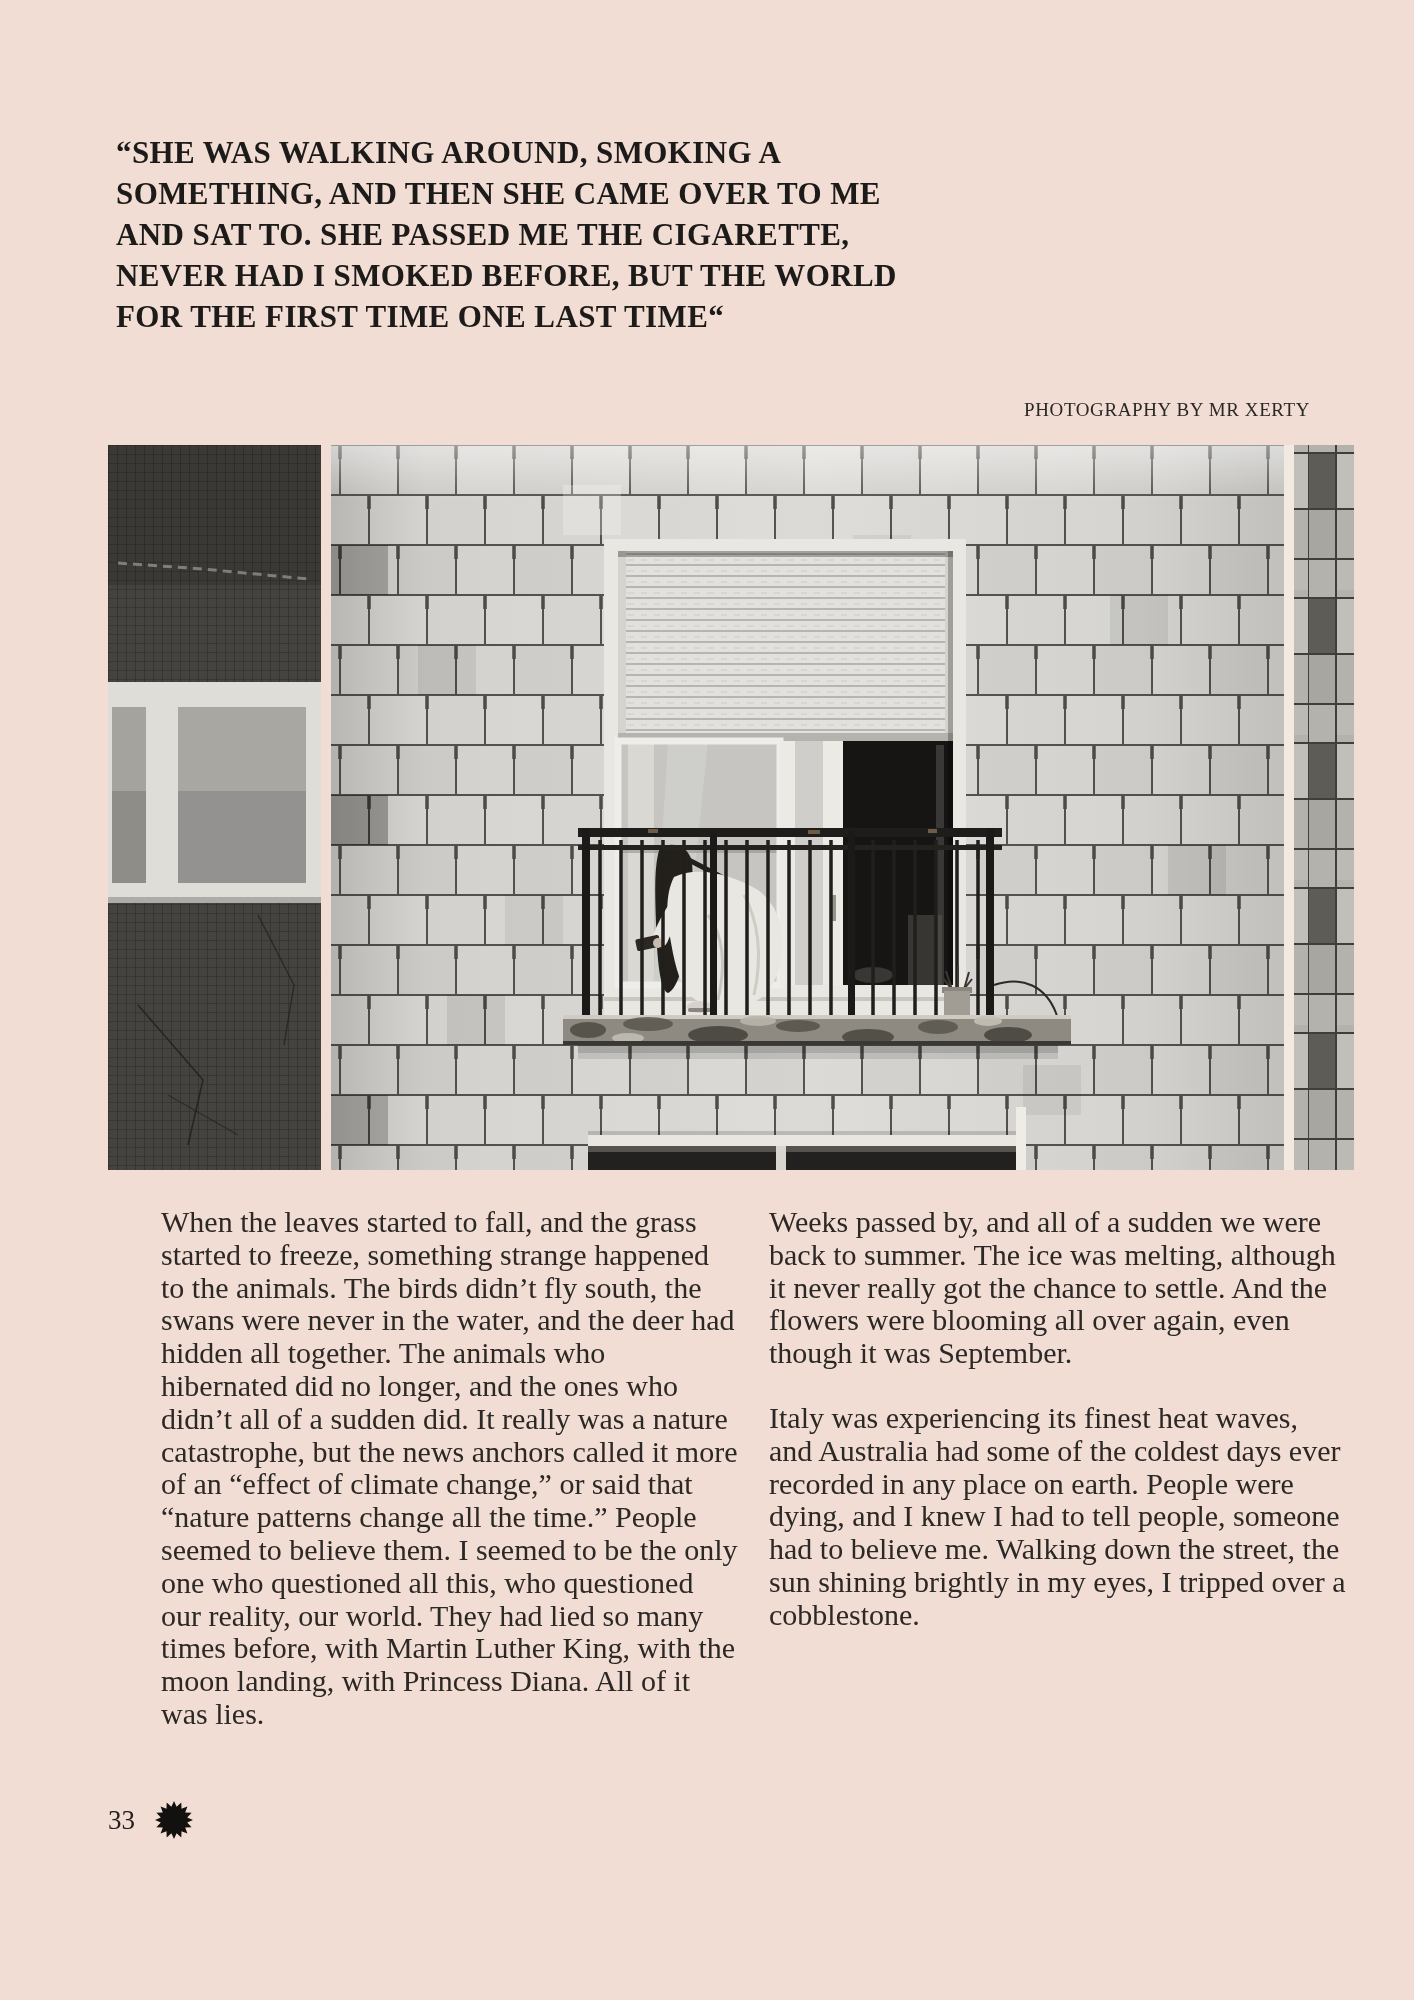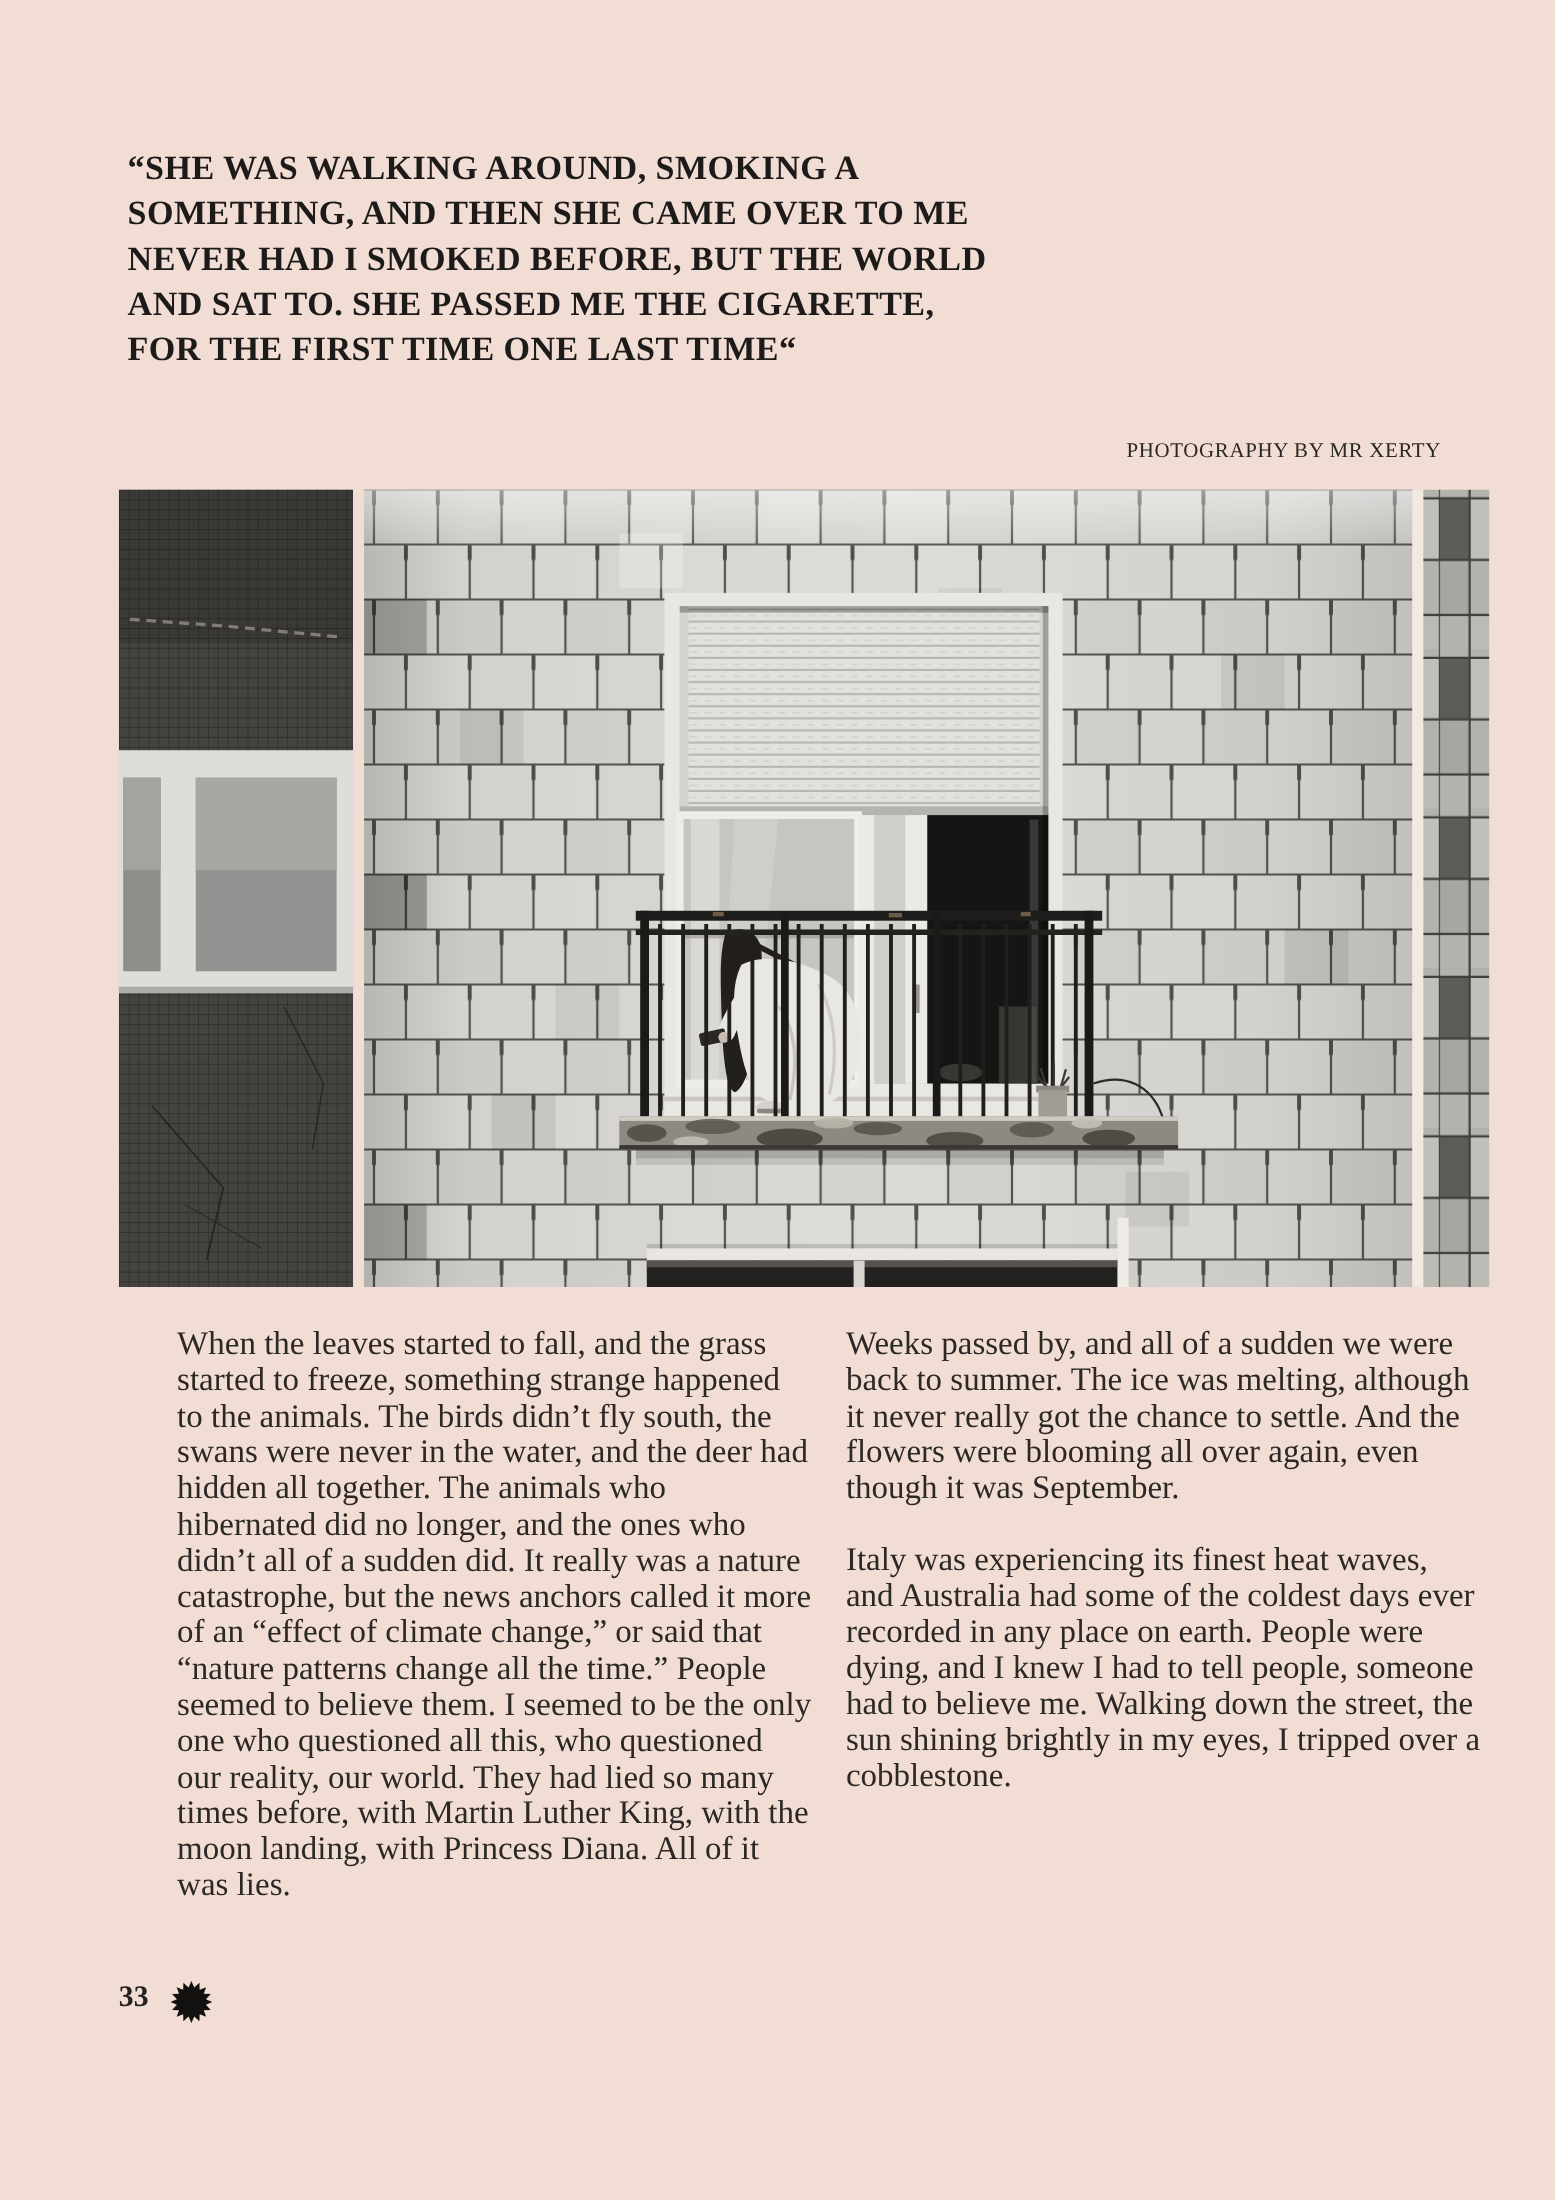"NEVER HAD I SMOKED BEFORE," div { order: before "AND SAT TO. SHE PASSED" -> after "AND SAT TO. SHE PASSED" }
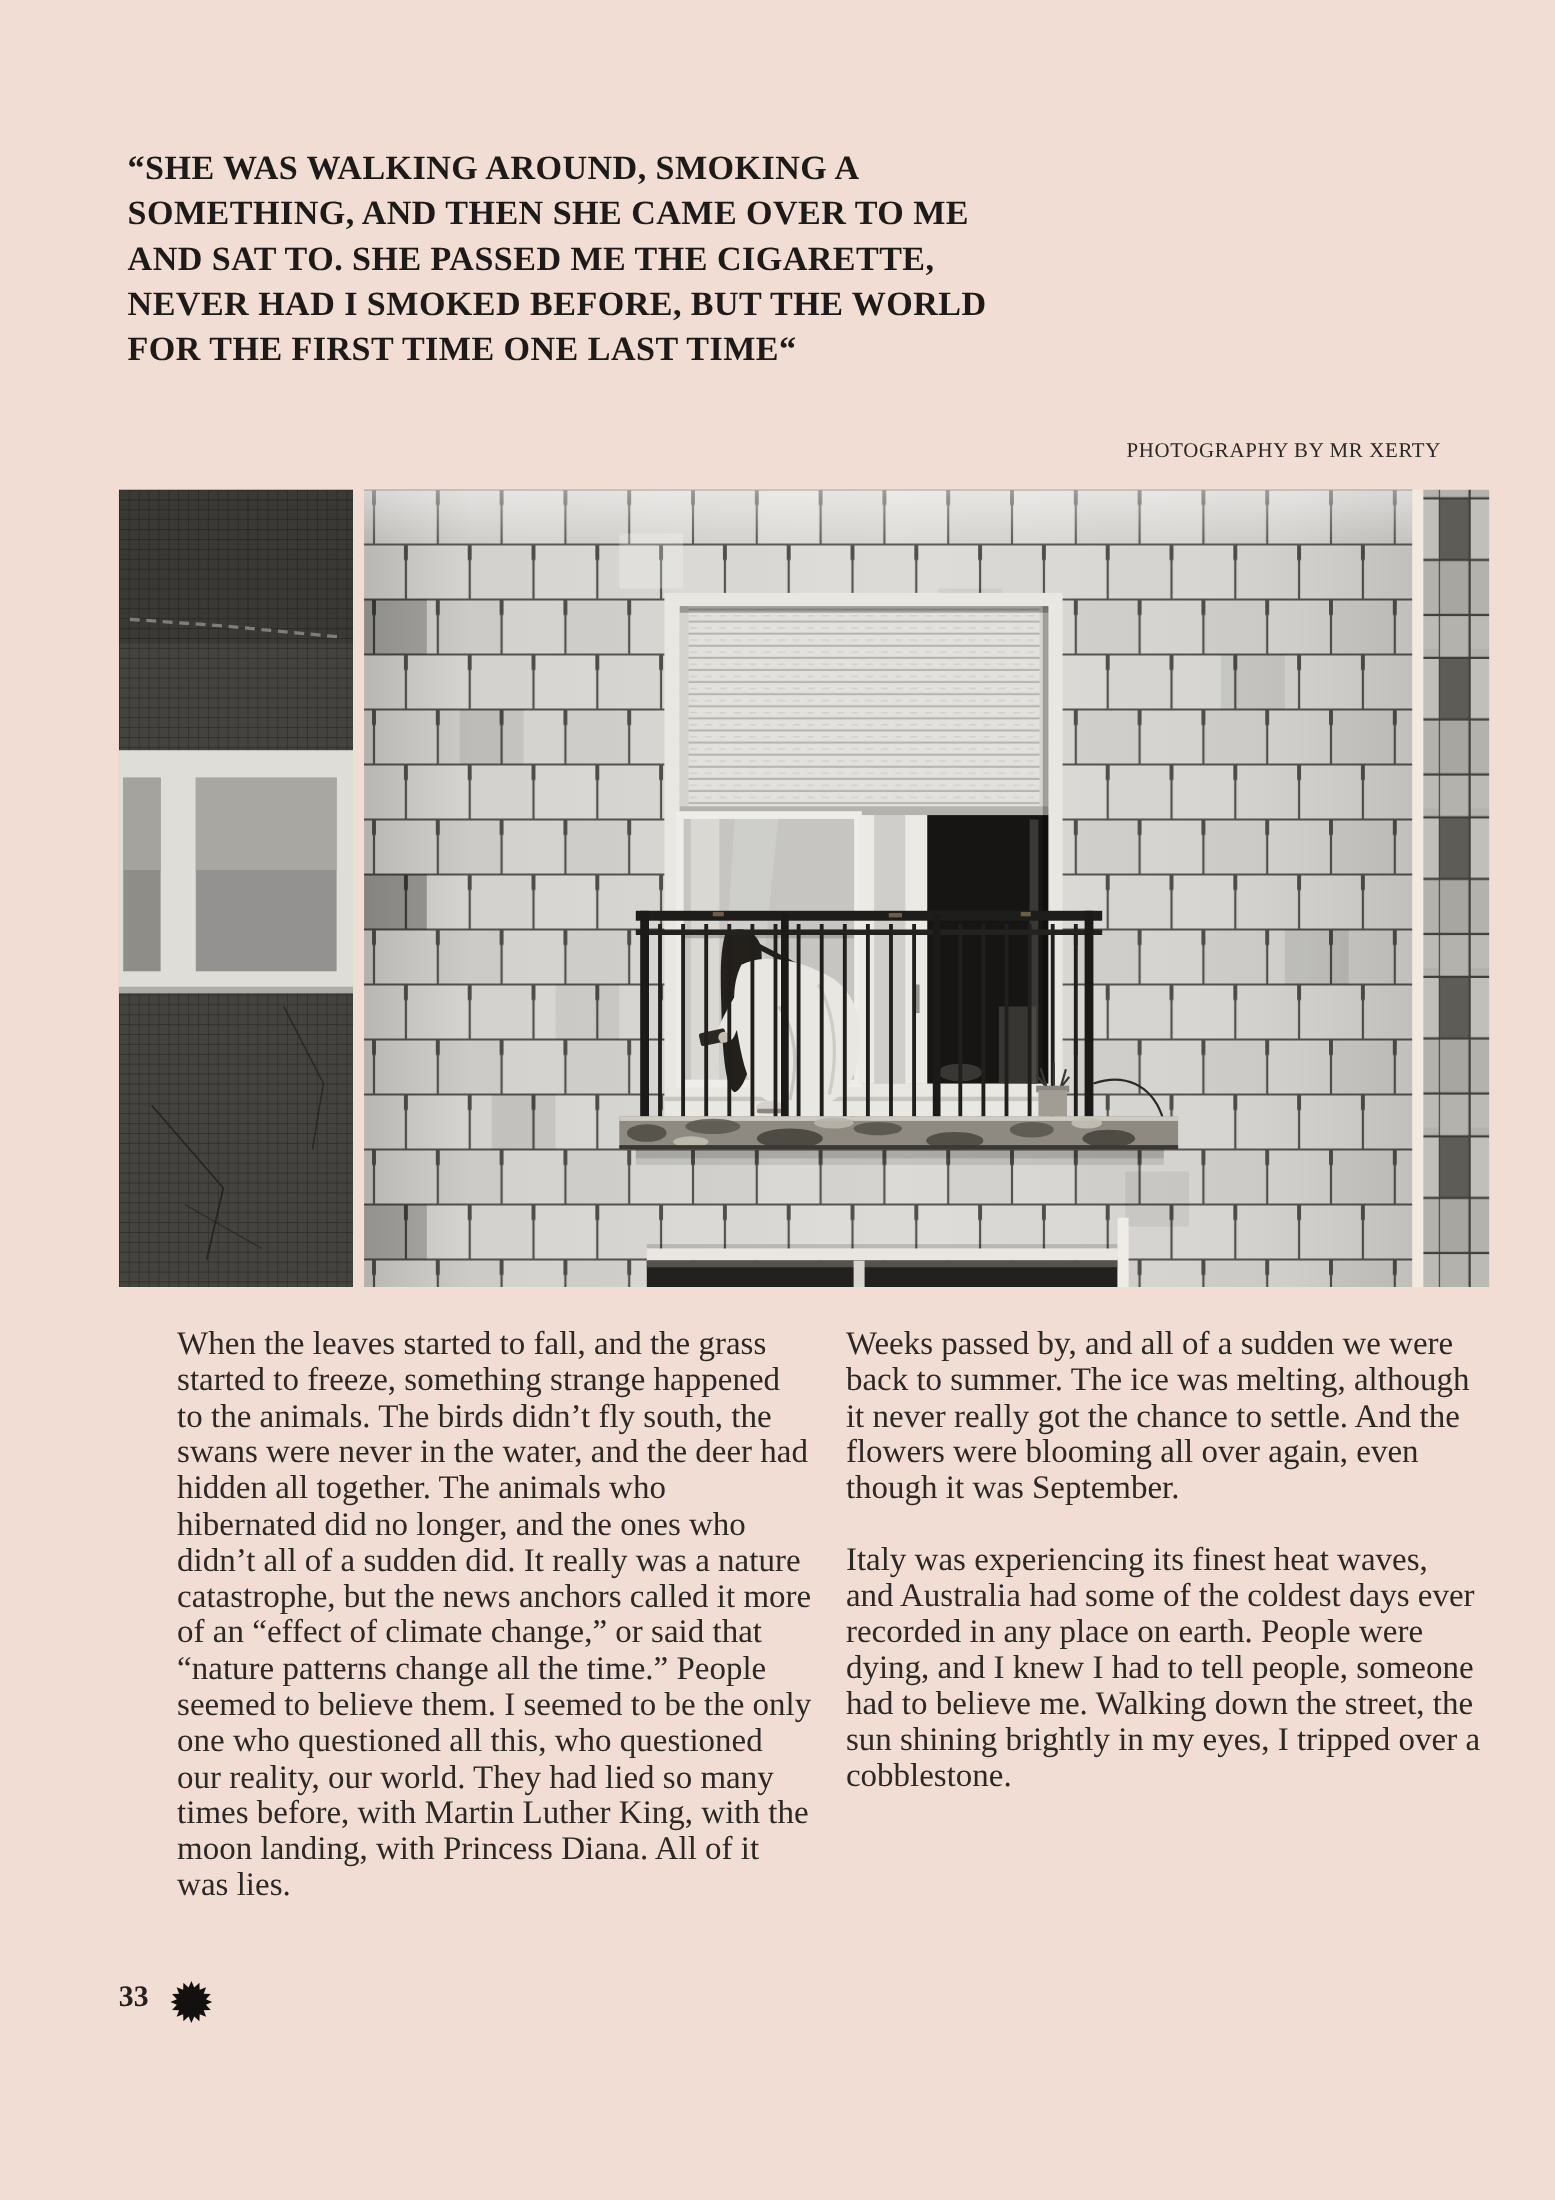"33" .footer { align-items: none -> center; font-weight: bold -> none }
